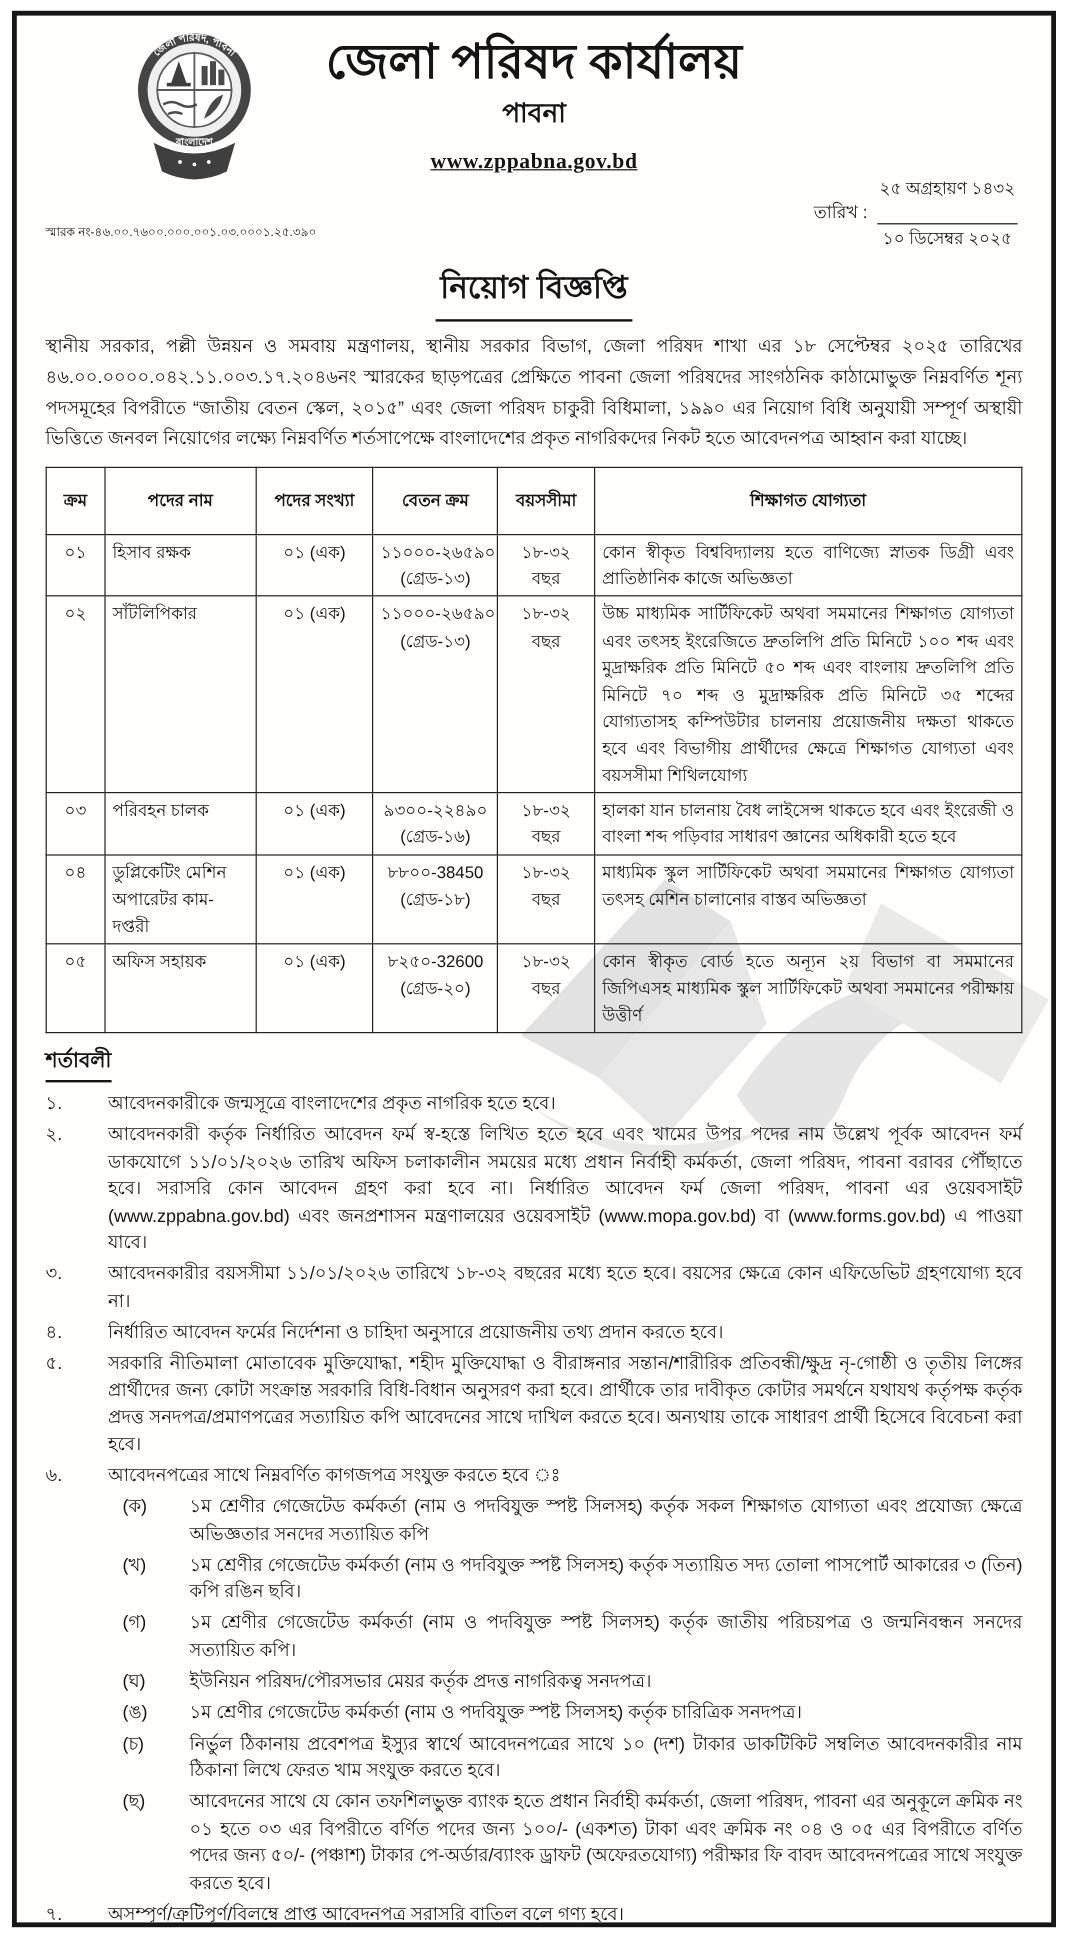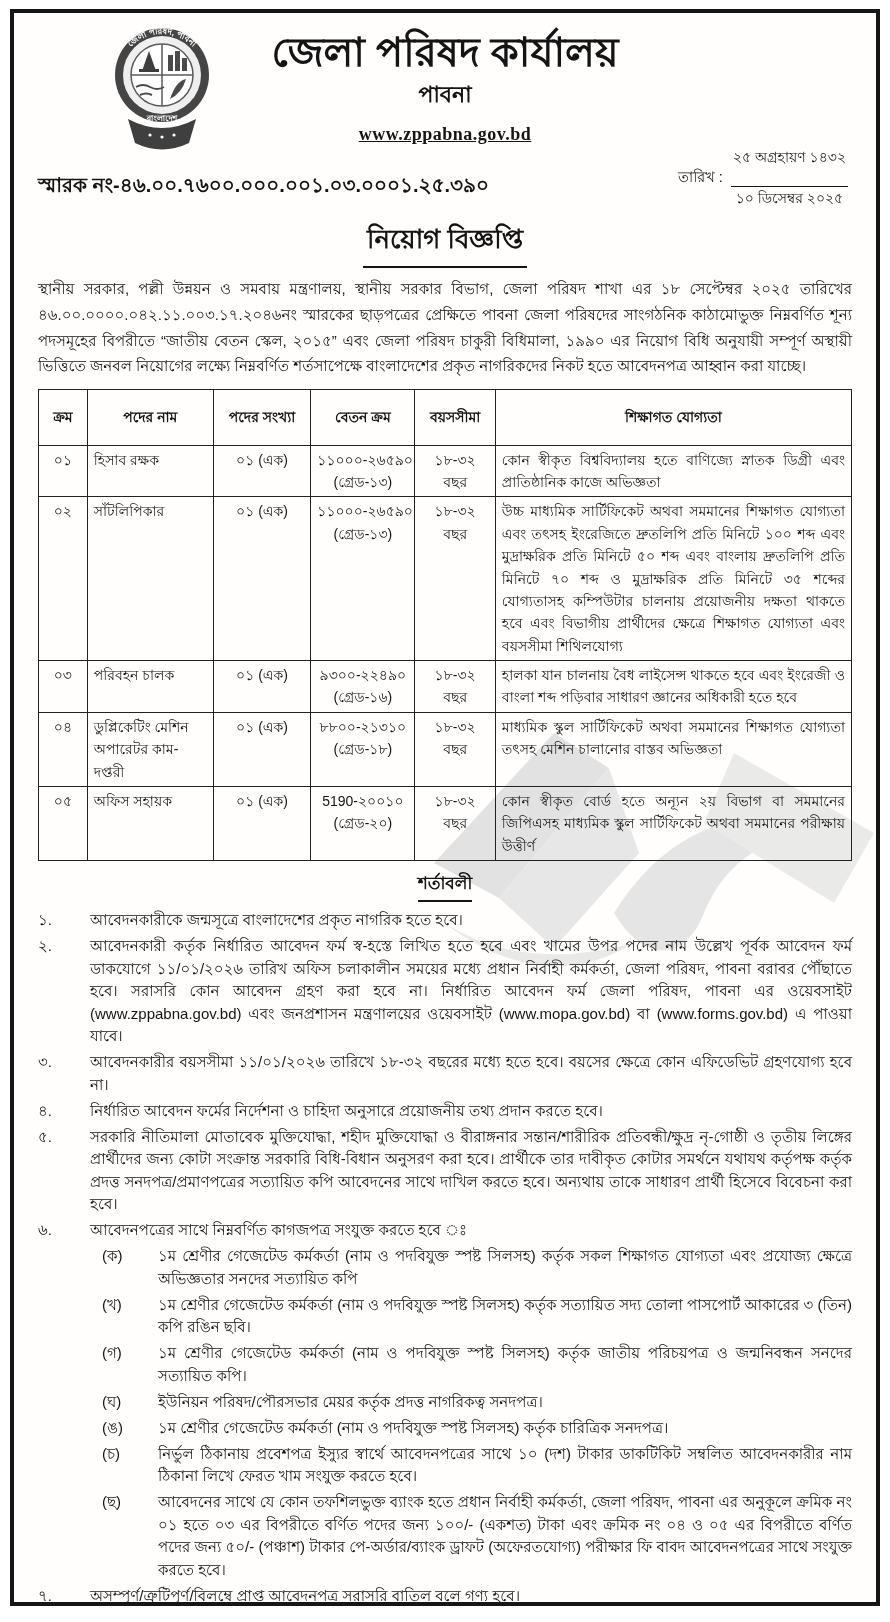"স্মারক" .memo-no { font-size: 20px -> 10px; font-weight: bold -> none }
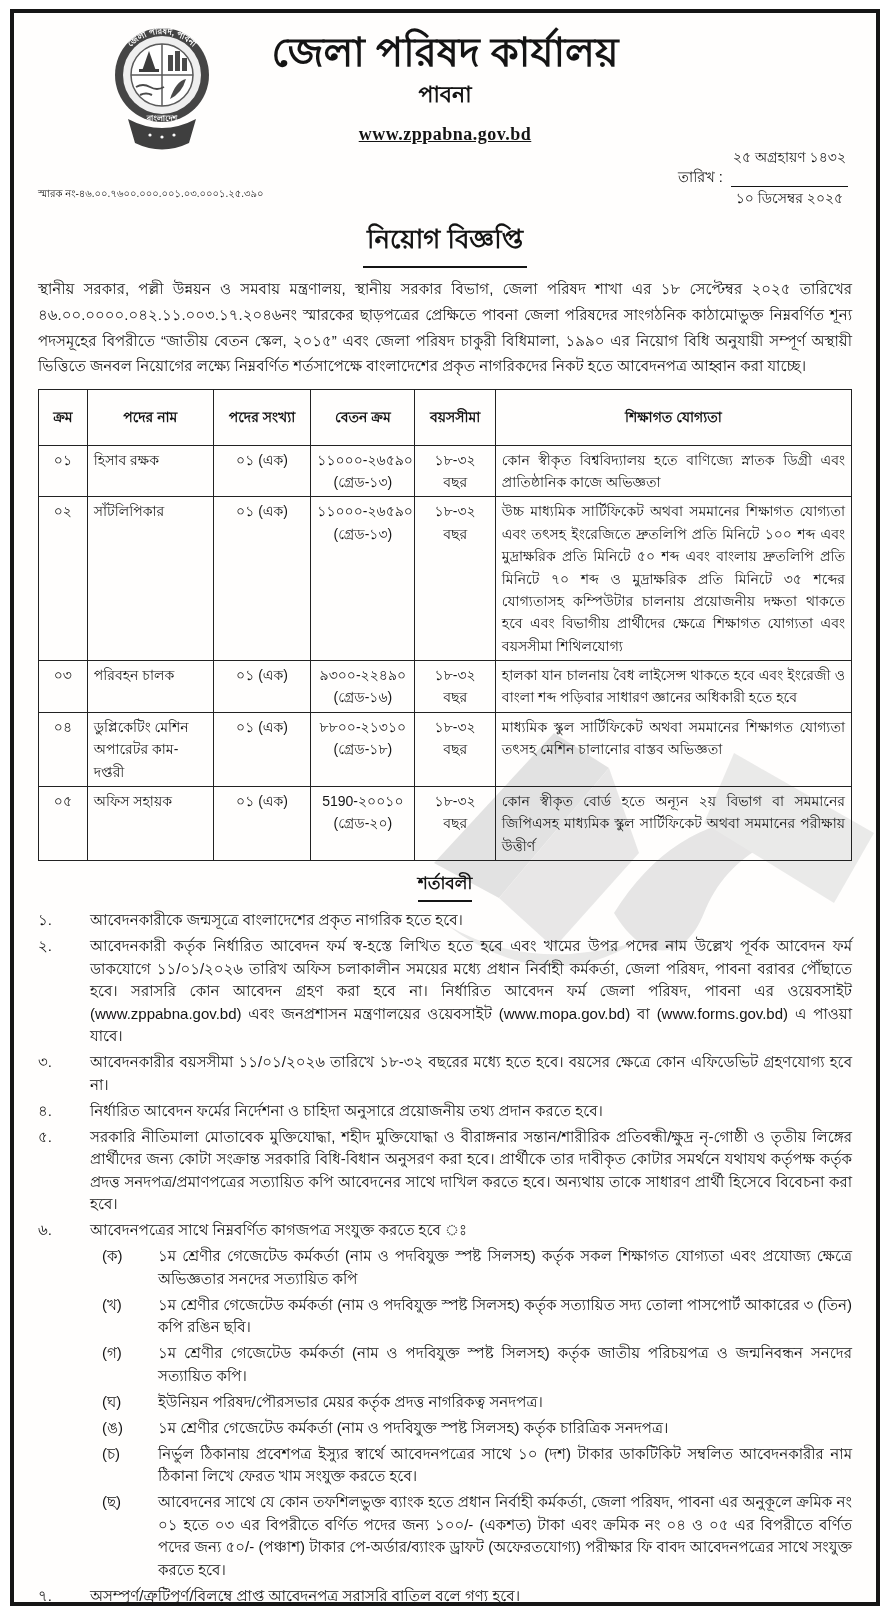"৮৮০০-২১৩১০" span.cell-line { text: ৮৮০০-২১৩১০ -> ৮৮০০-38450 }
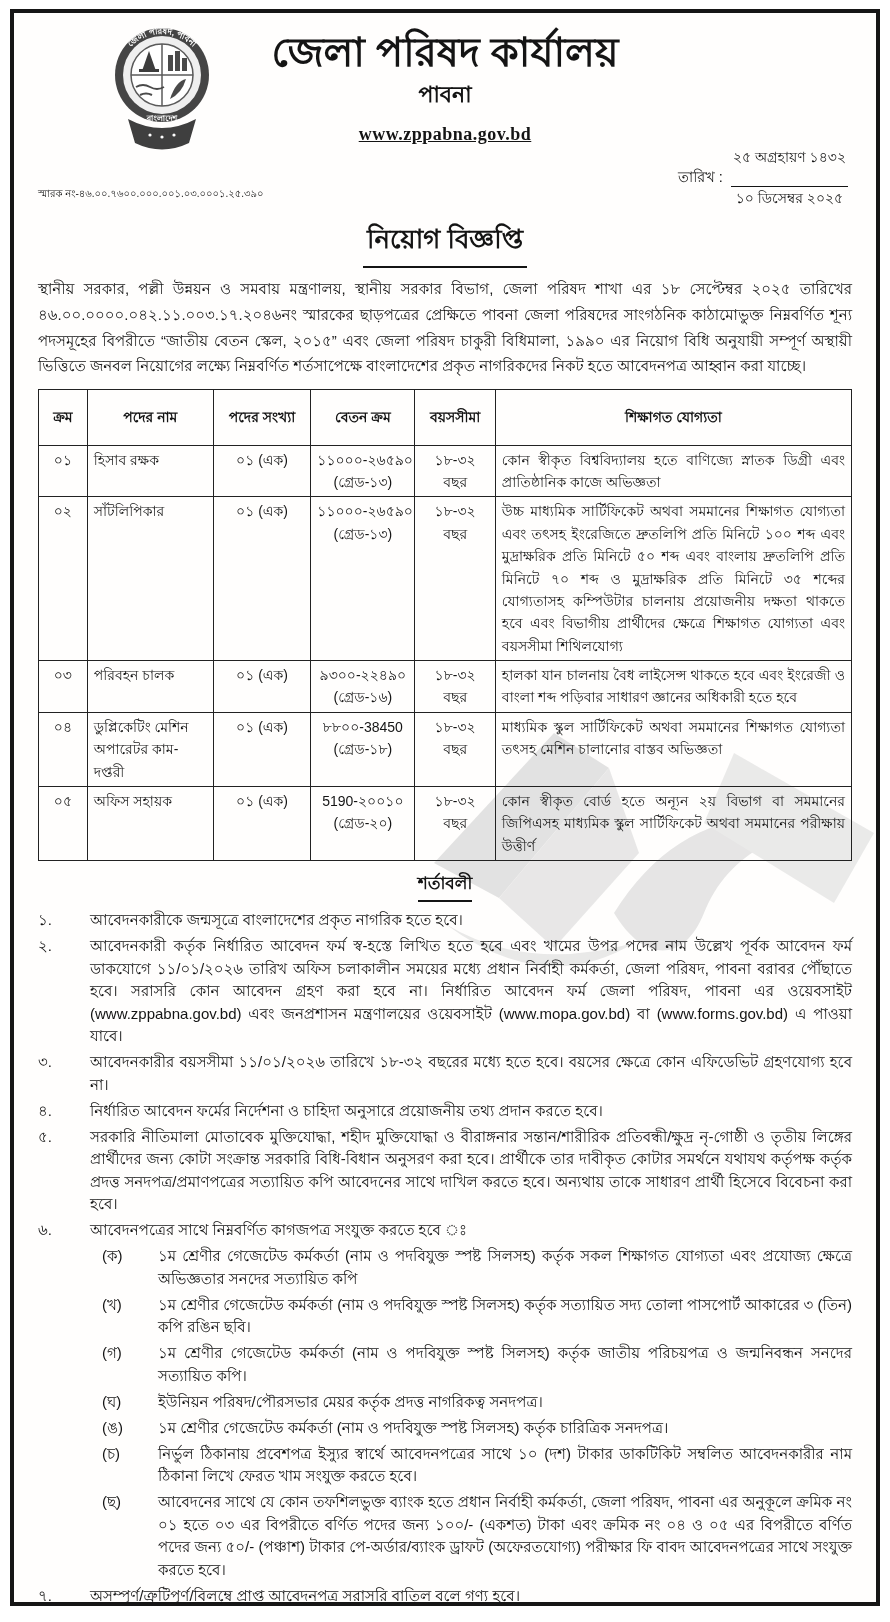"5190-২০০১০" span.cell-line { text: 5190-২০০১০ -> ৮২৫০-32600 }
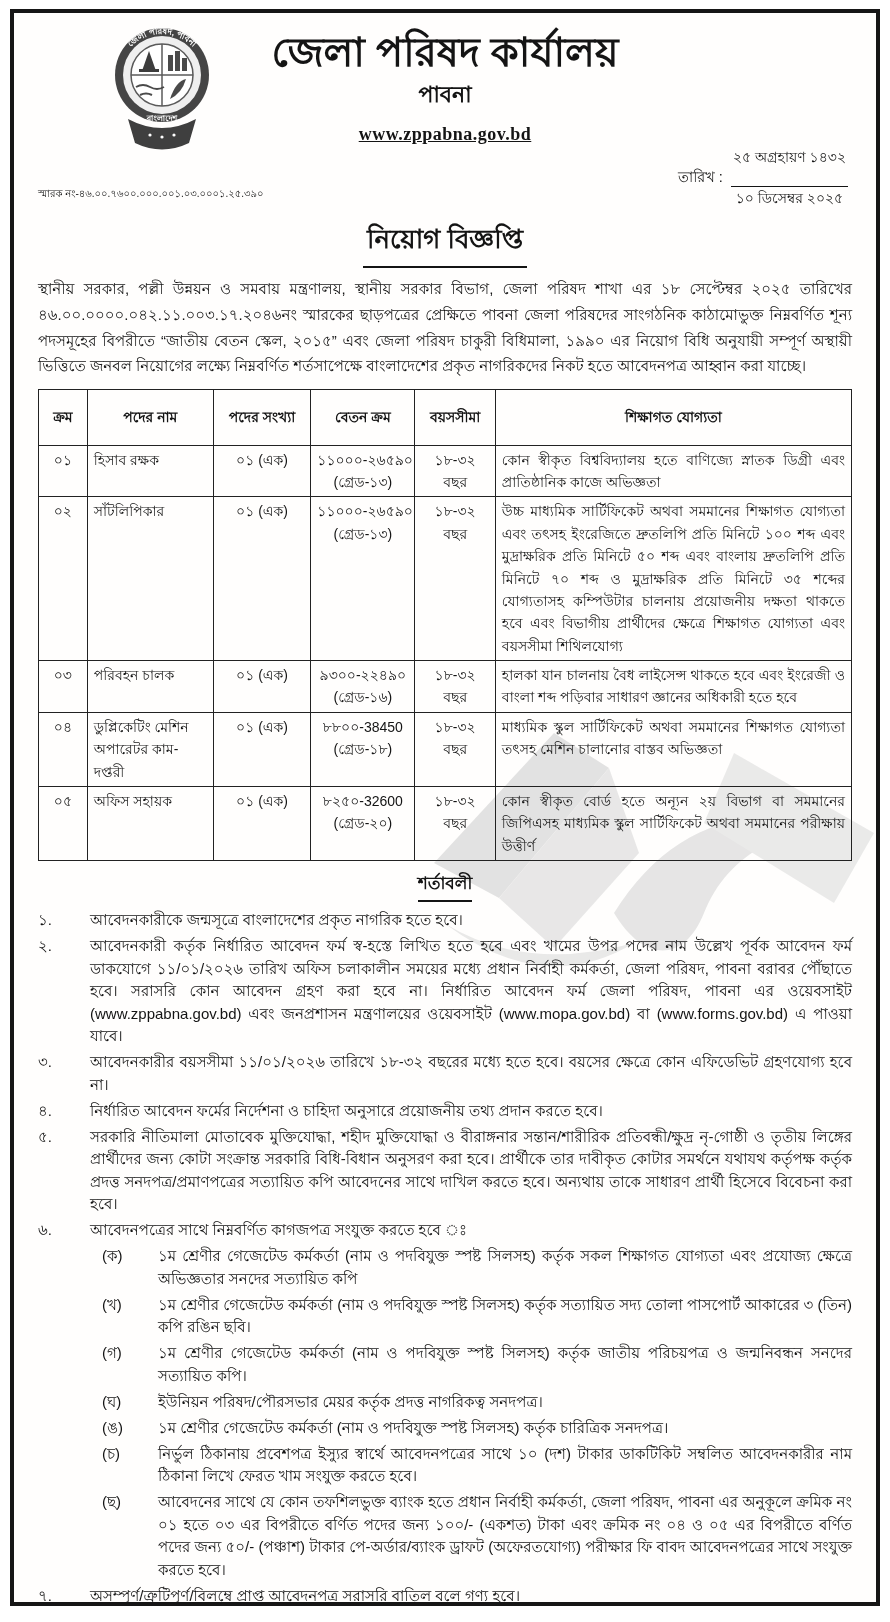"শর্তাবলী" .cond-head-wrap { text-align: center -> left }
